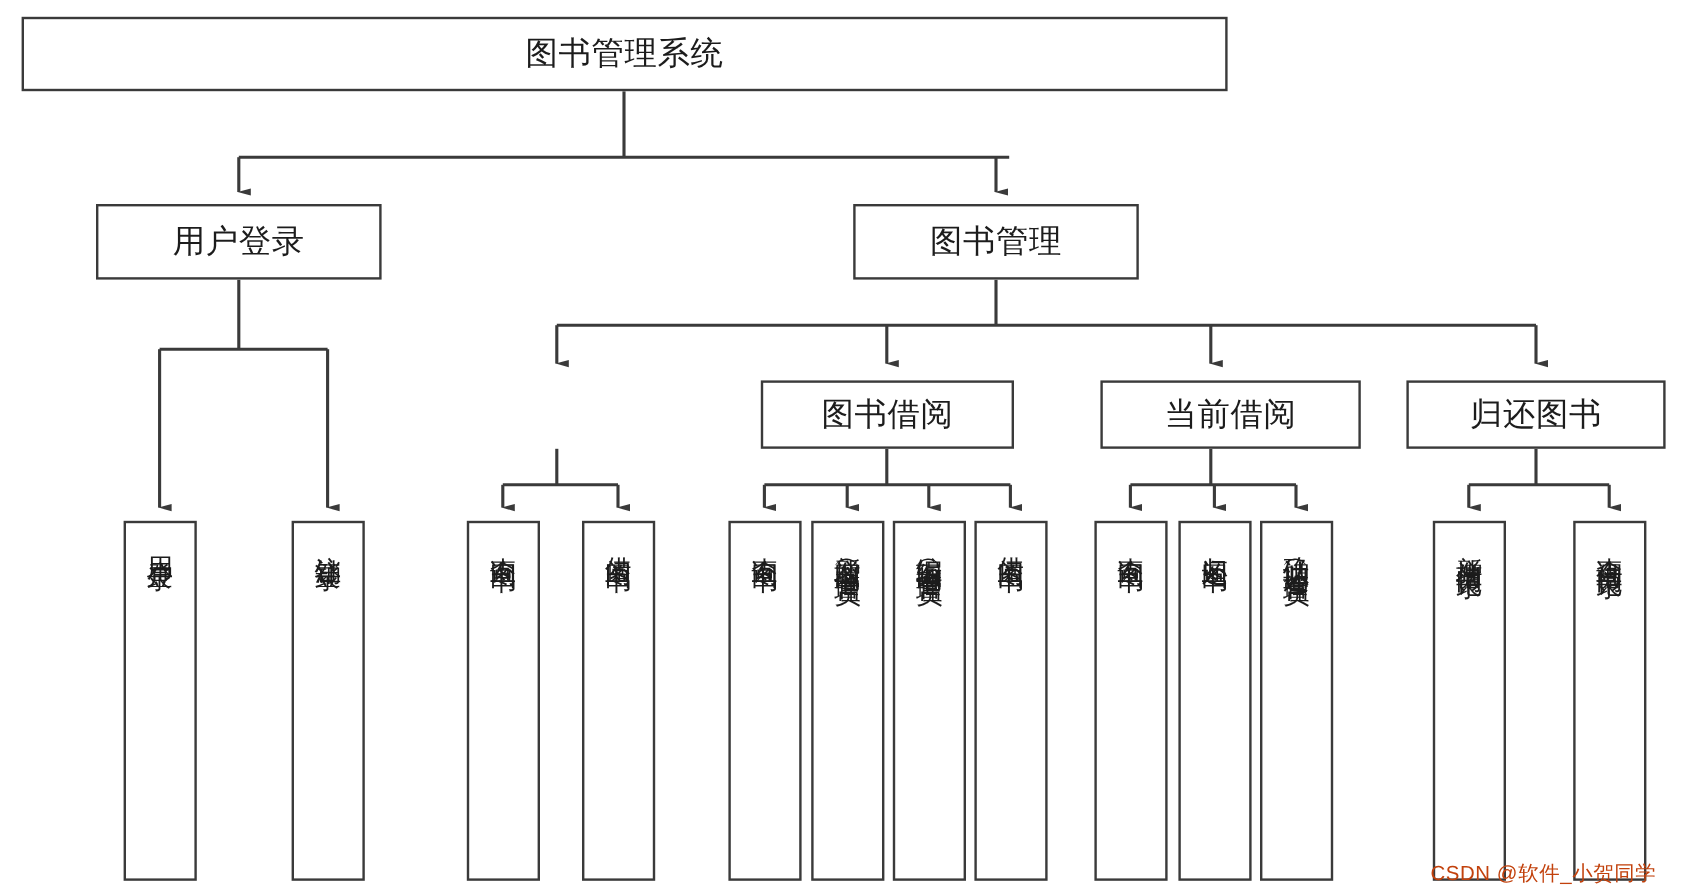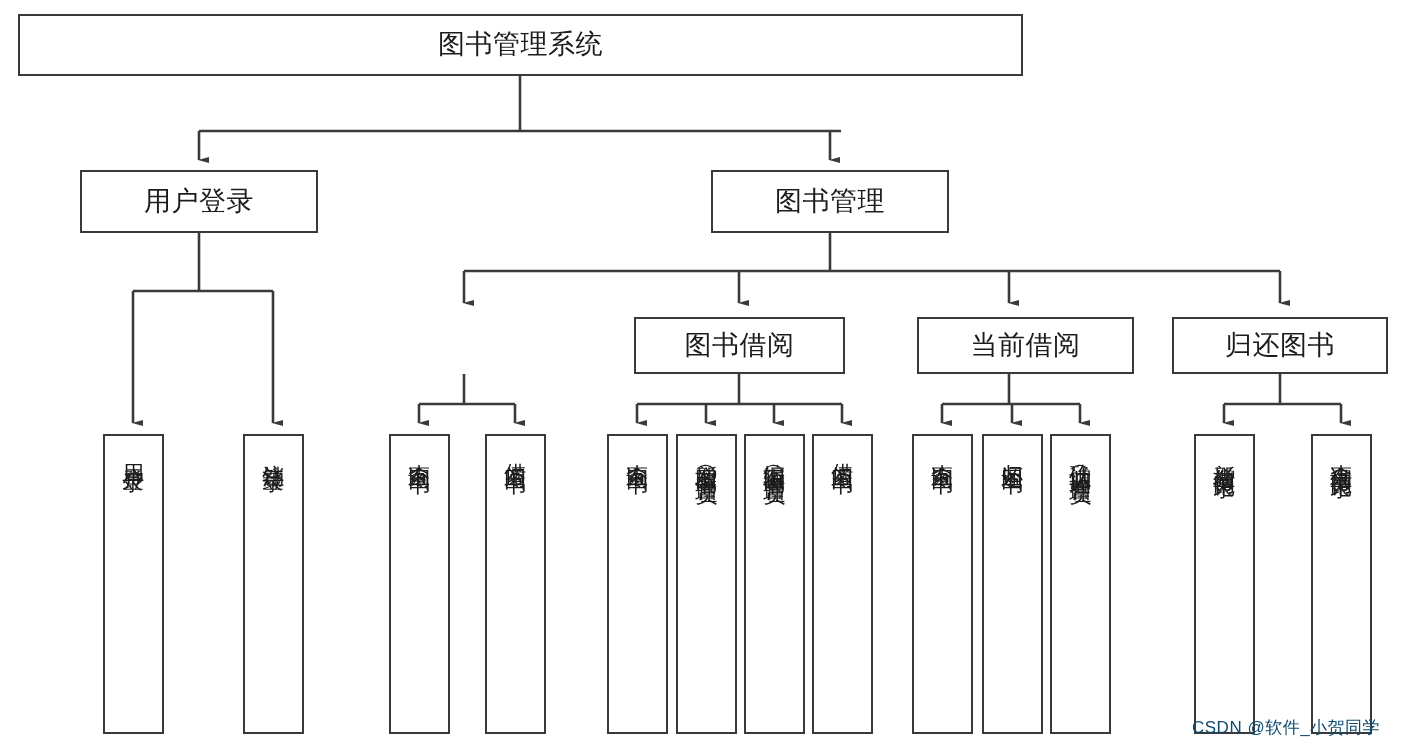"CSDN @软件_小贺同学" .watermark { color: #0c4a6e -> #c2410c }
